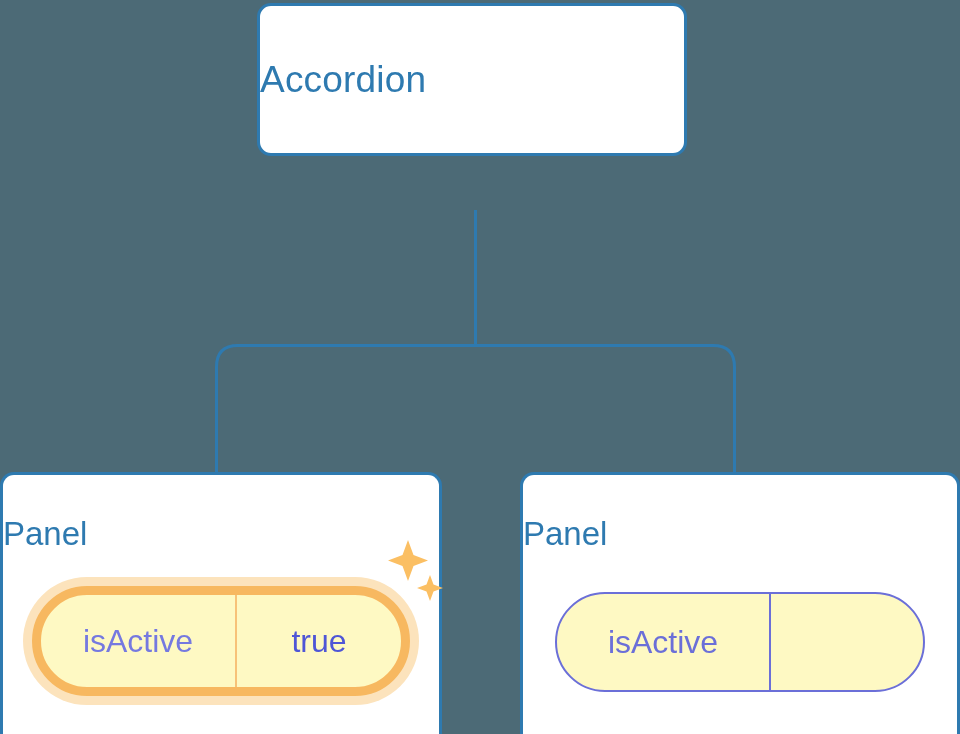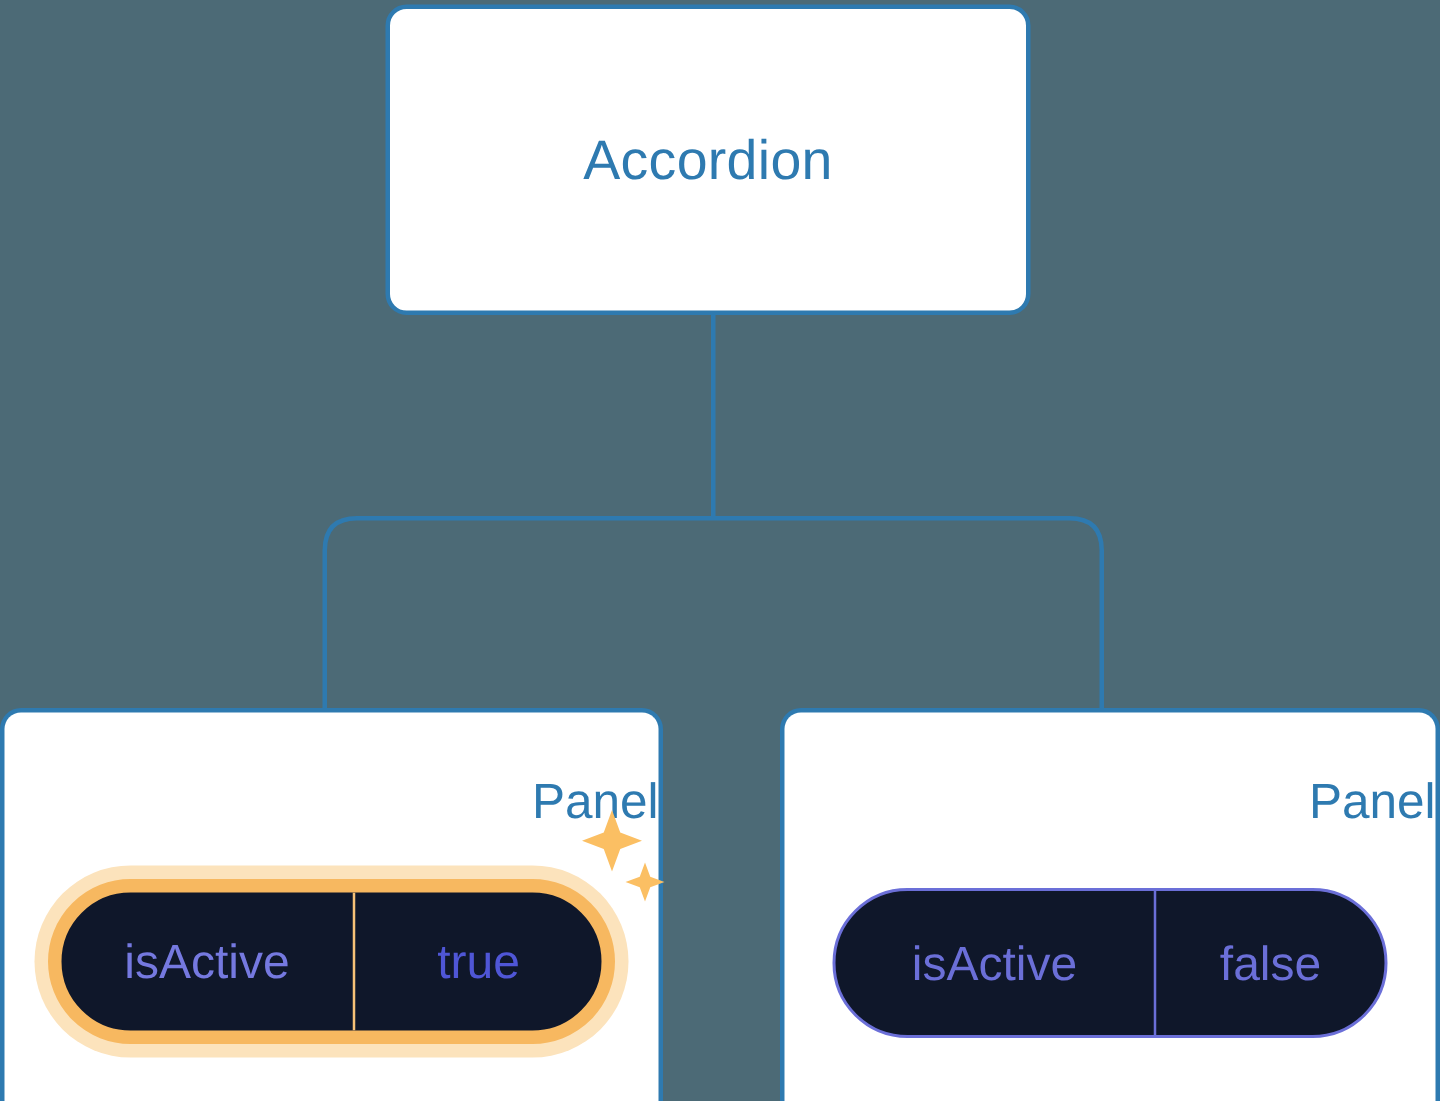"Accordion" #root-node { height: 207px -> 153px; justify-content: center -> none }
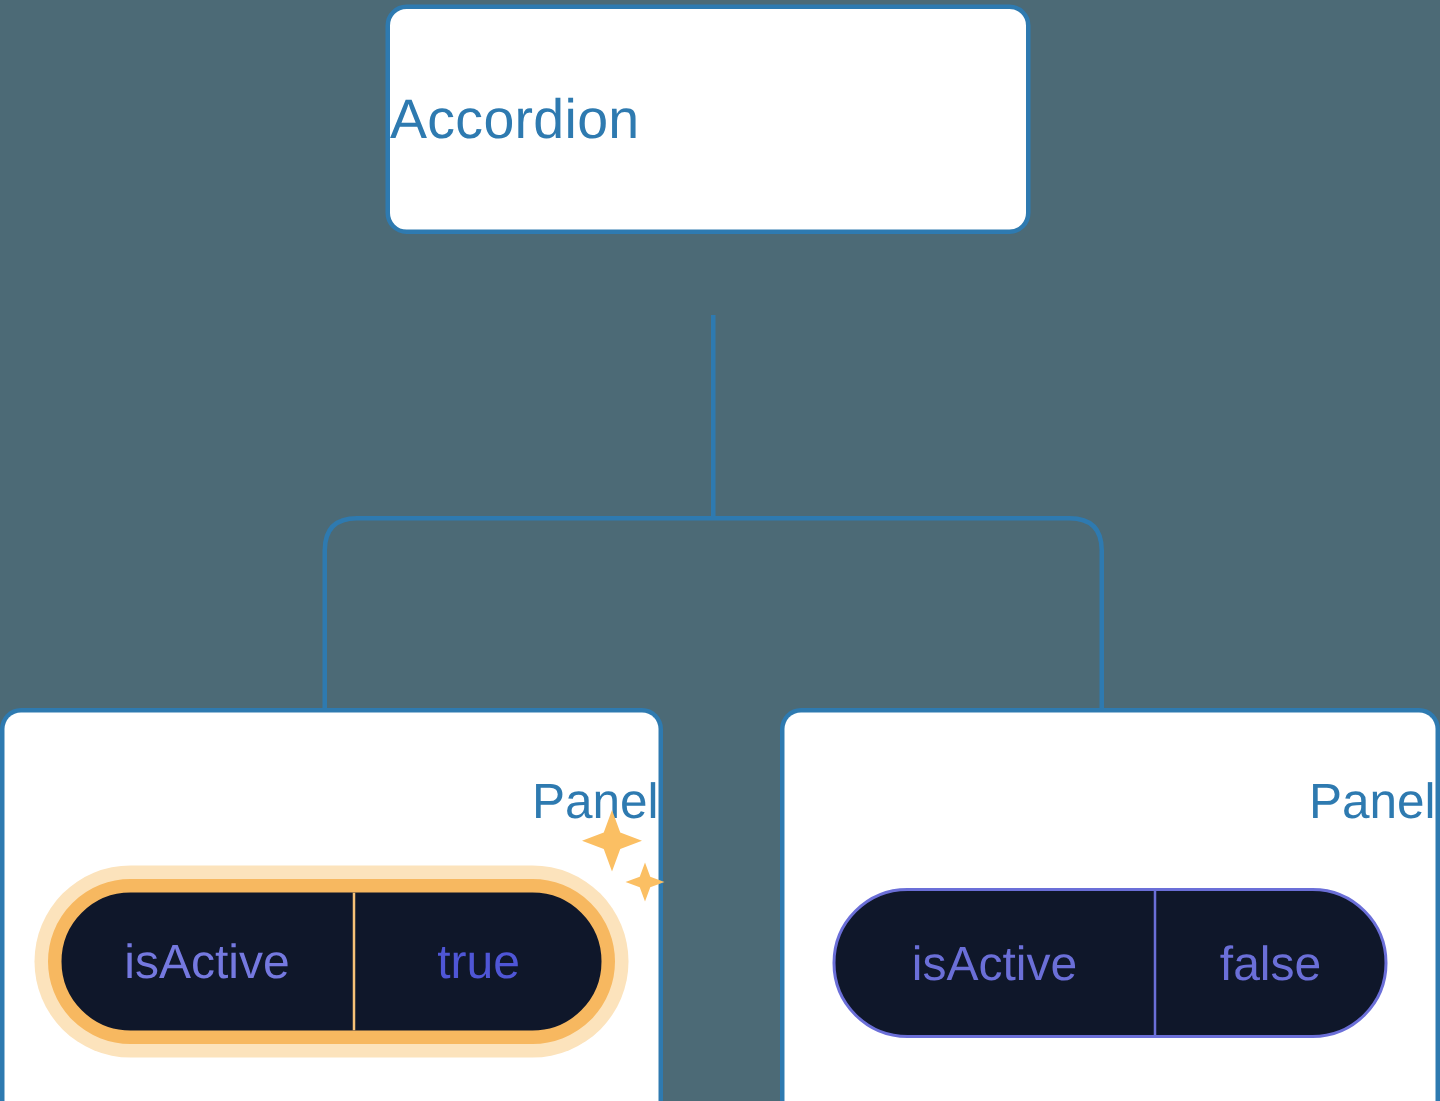"Panel" .panel-title { text-align: right -> left }
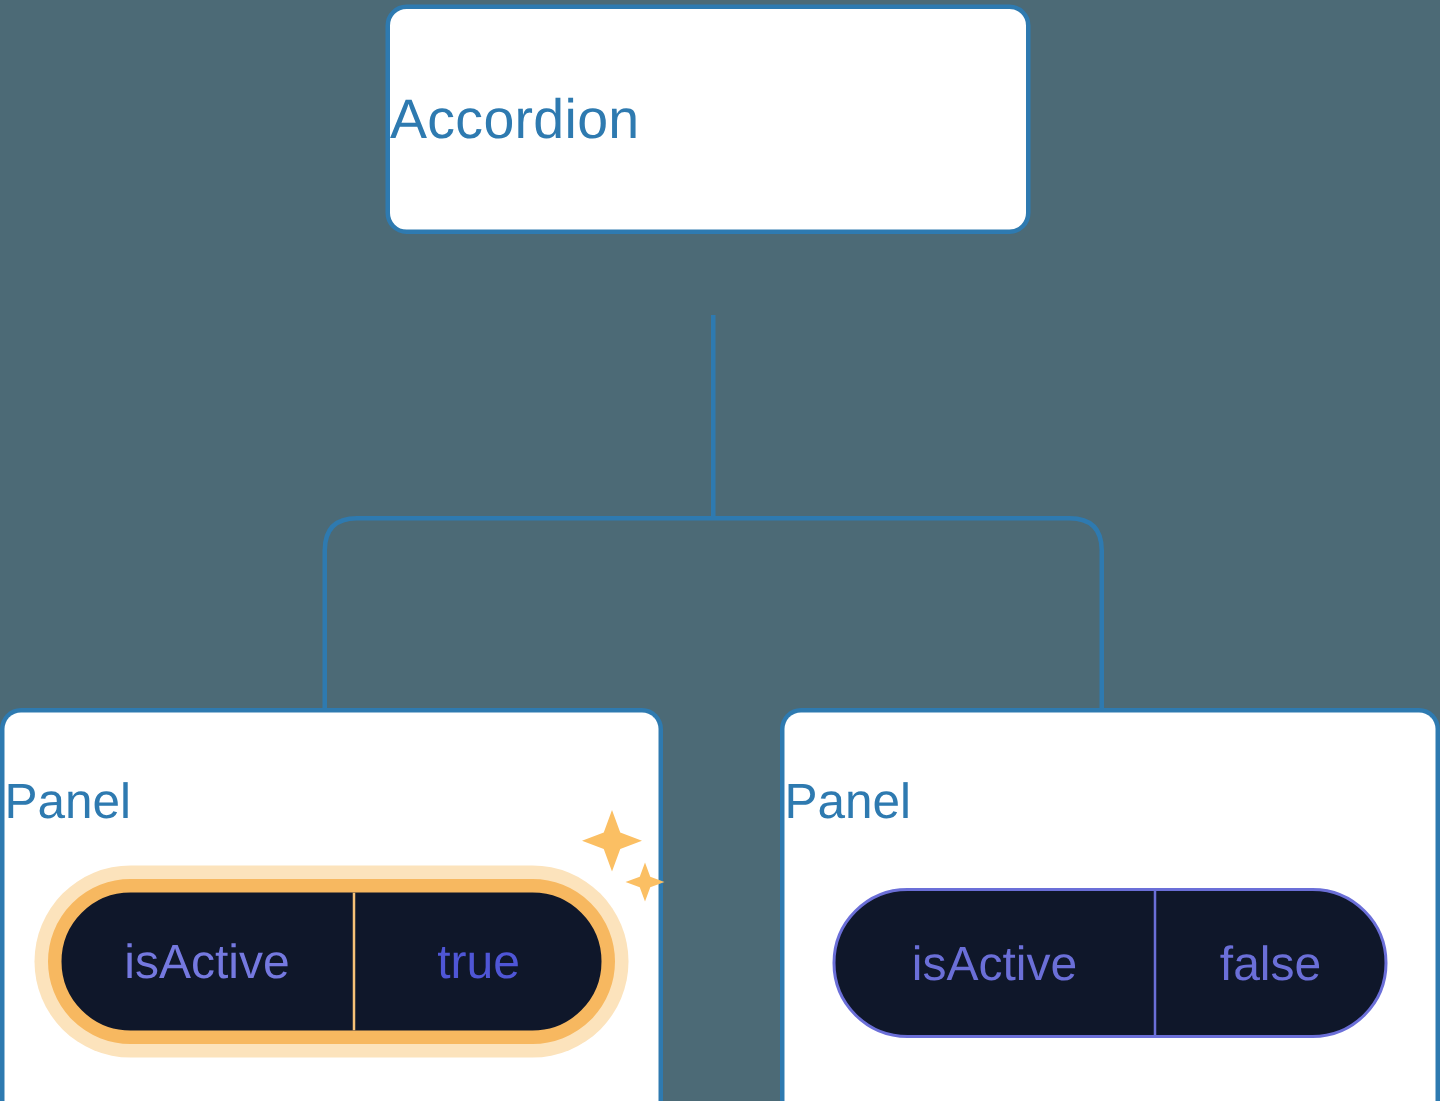"isActive" .prop-pill { background: #0f172a -> #fef9c3 }
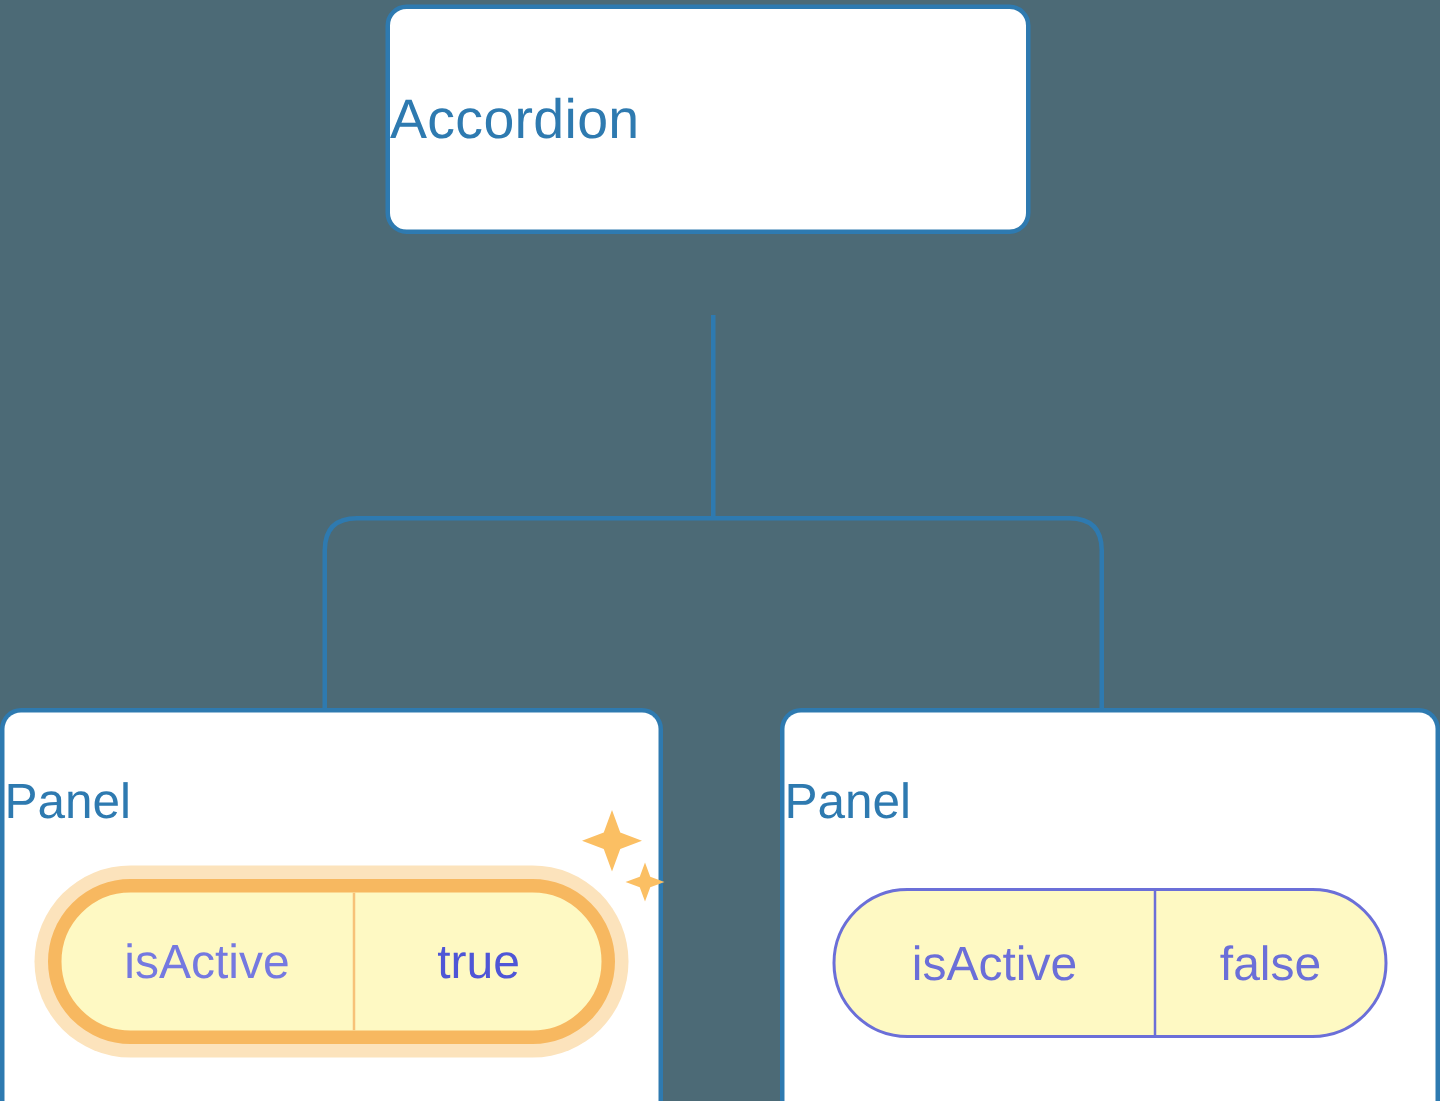"false" div.prop-val { html: <div>false</div> -> none }
